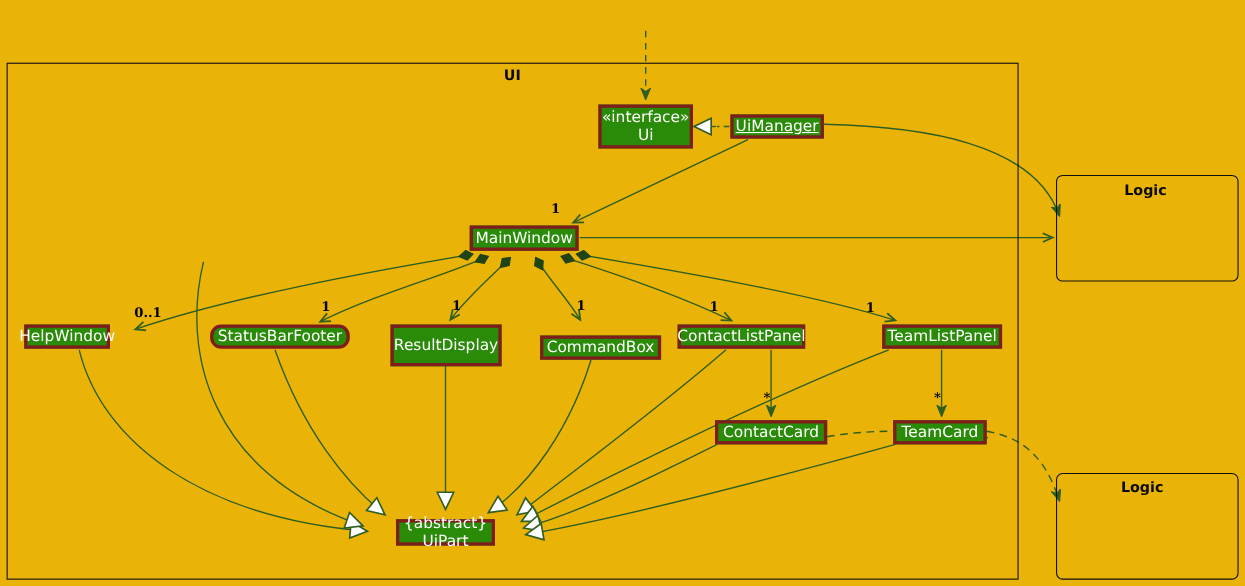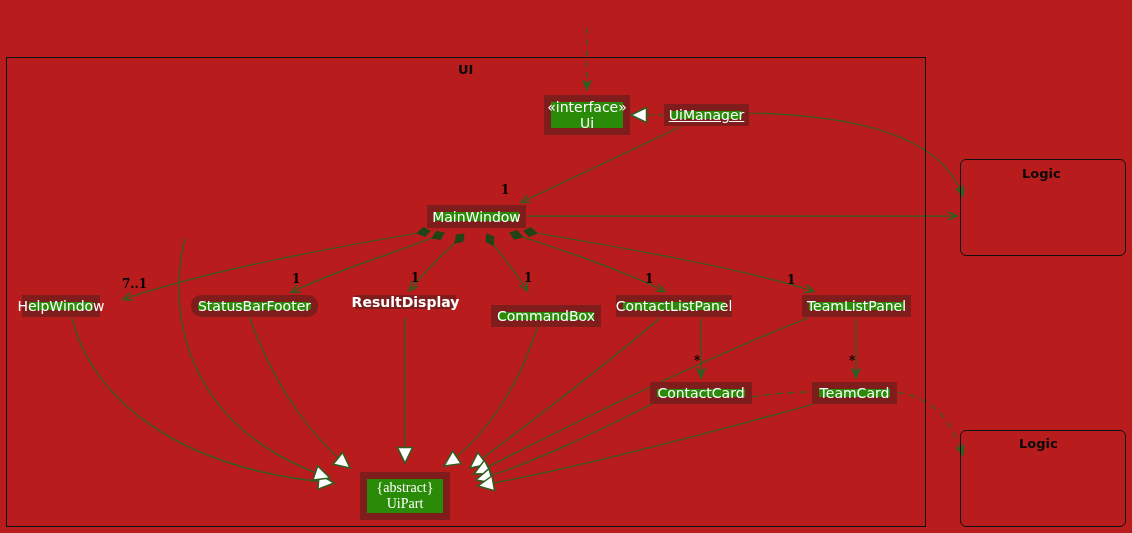"UI" #canvas { background: #b91c1c -> #eab308 }
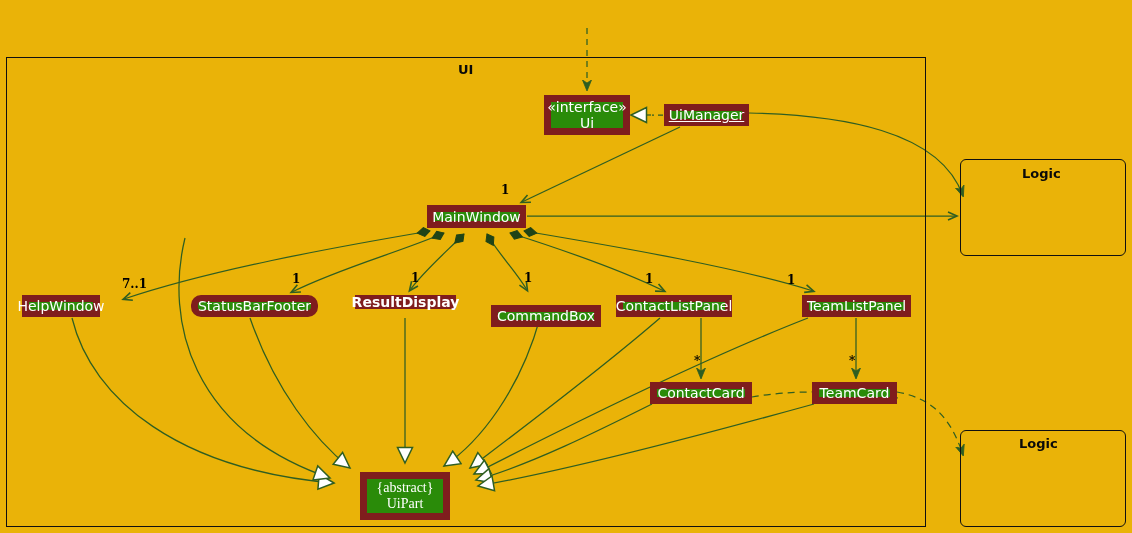"«interface»" .cls { border: 7px solid #7f1d1d -> 3px solid #7f1d1d }
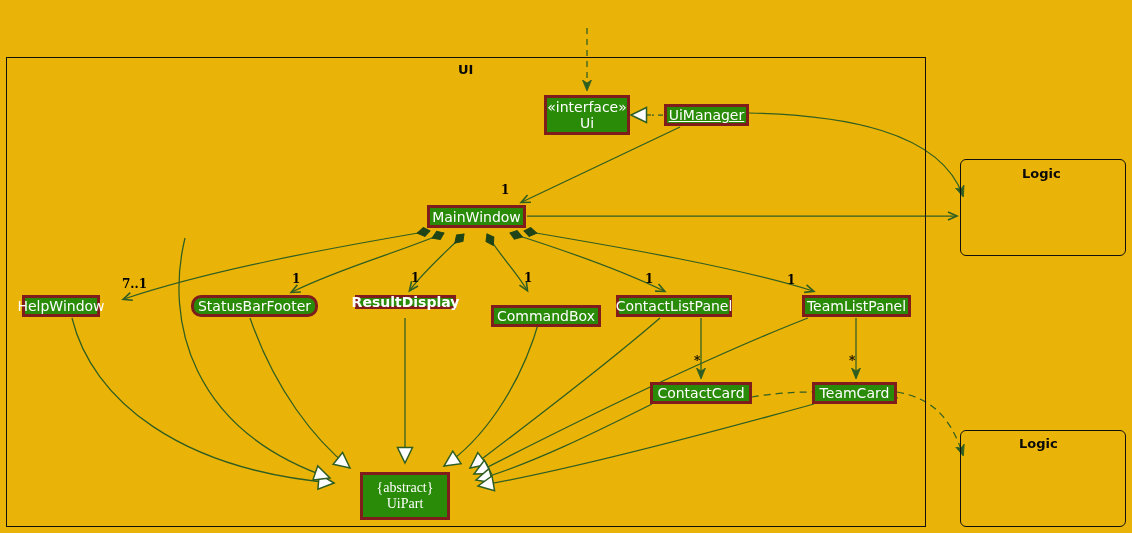"7..1" div.mult { text: 7..1 -> 0..1 }
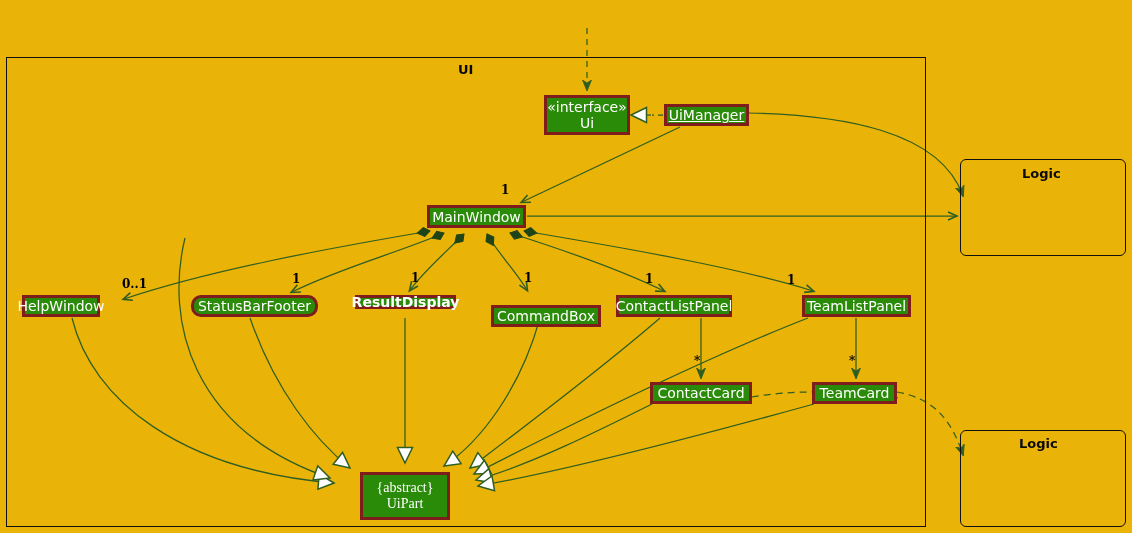"ResultDisplay" div.cls { font-weight: bold -> none; height: 14px -> 38px }
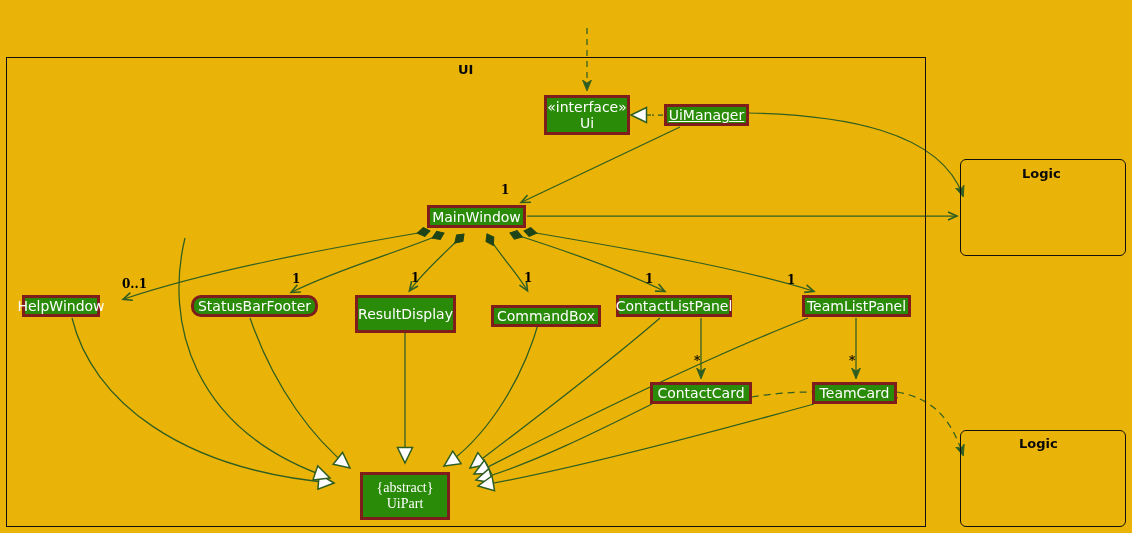"{abstract}" div.cls { font-family: Liberation Serif, serif -> none; height: 48px -> 24px }
